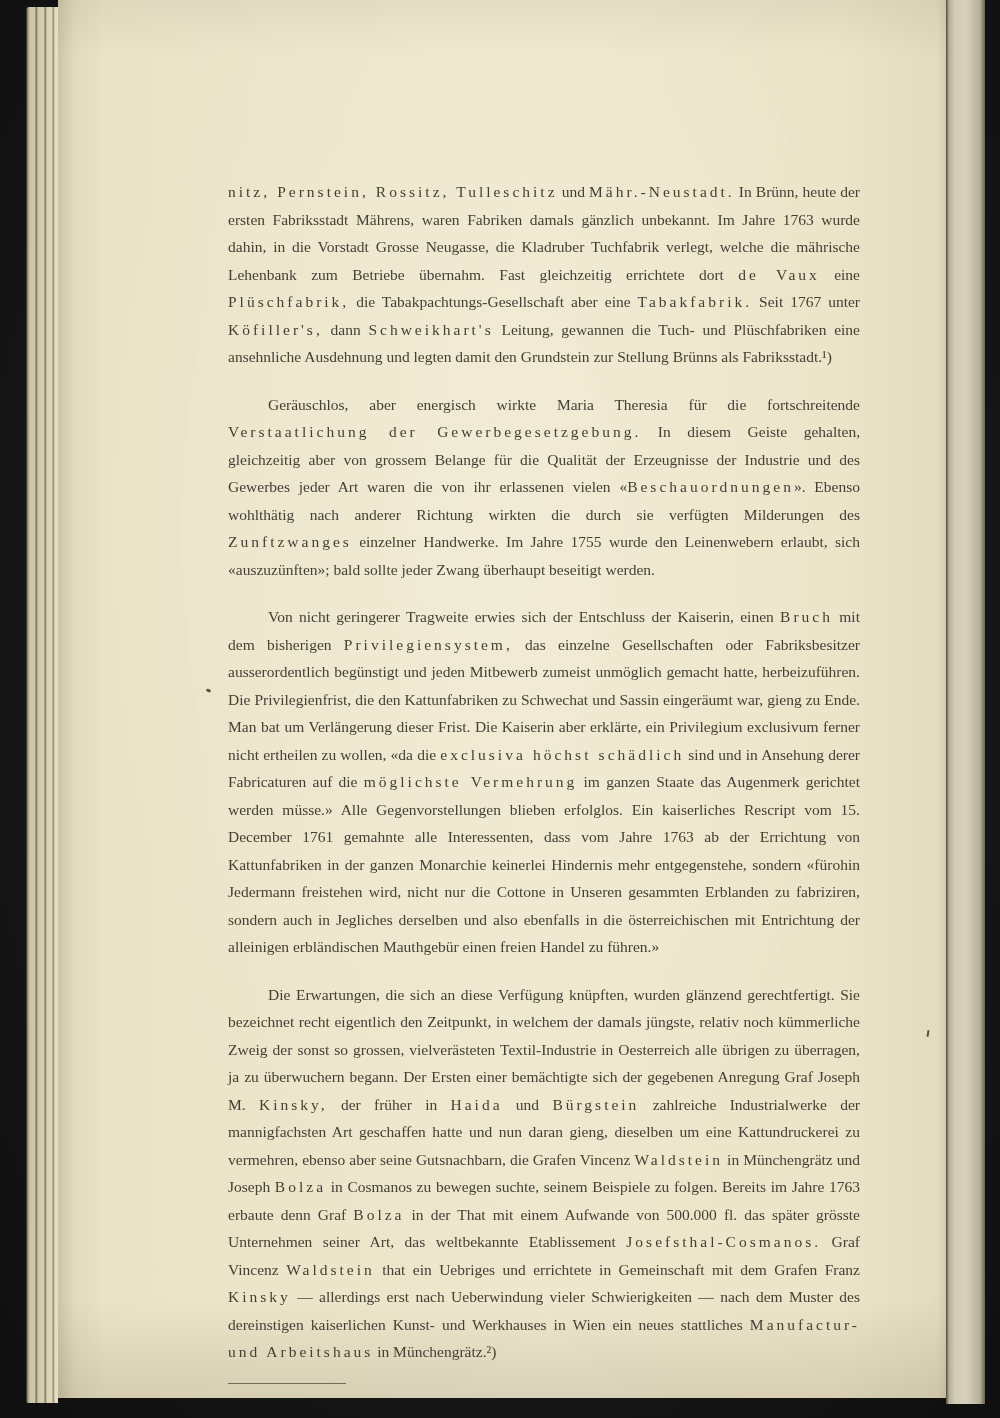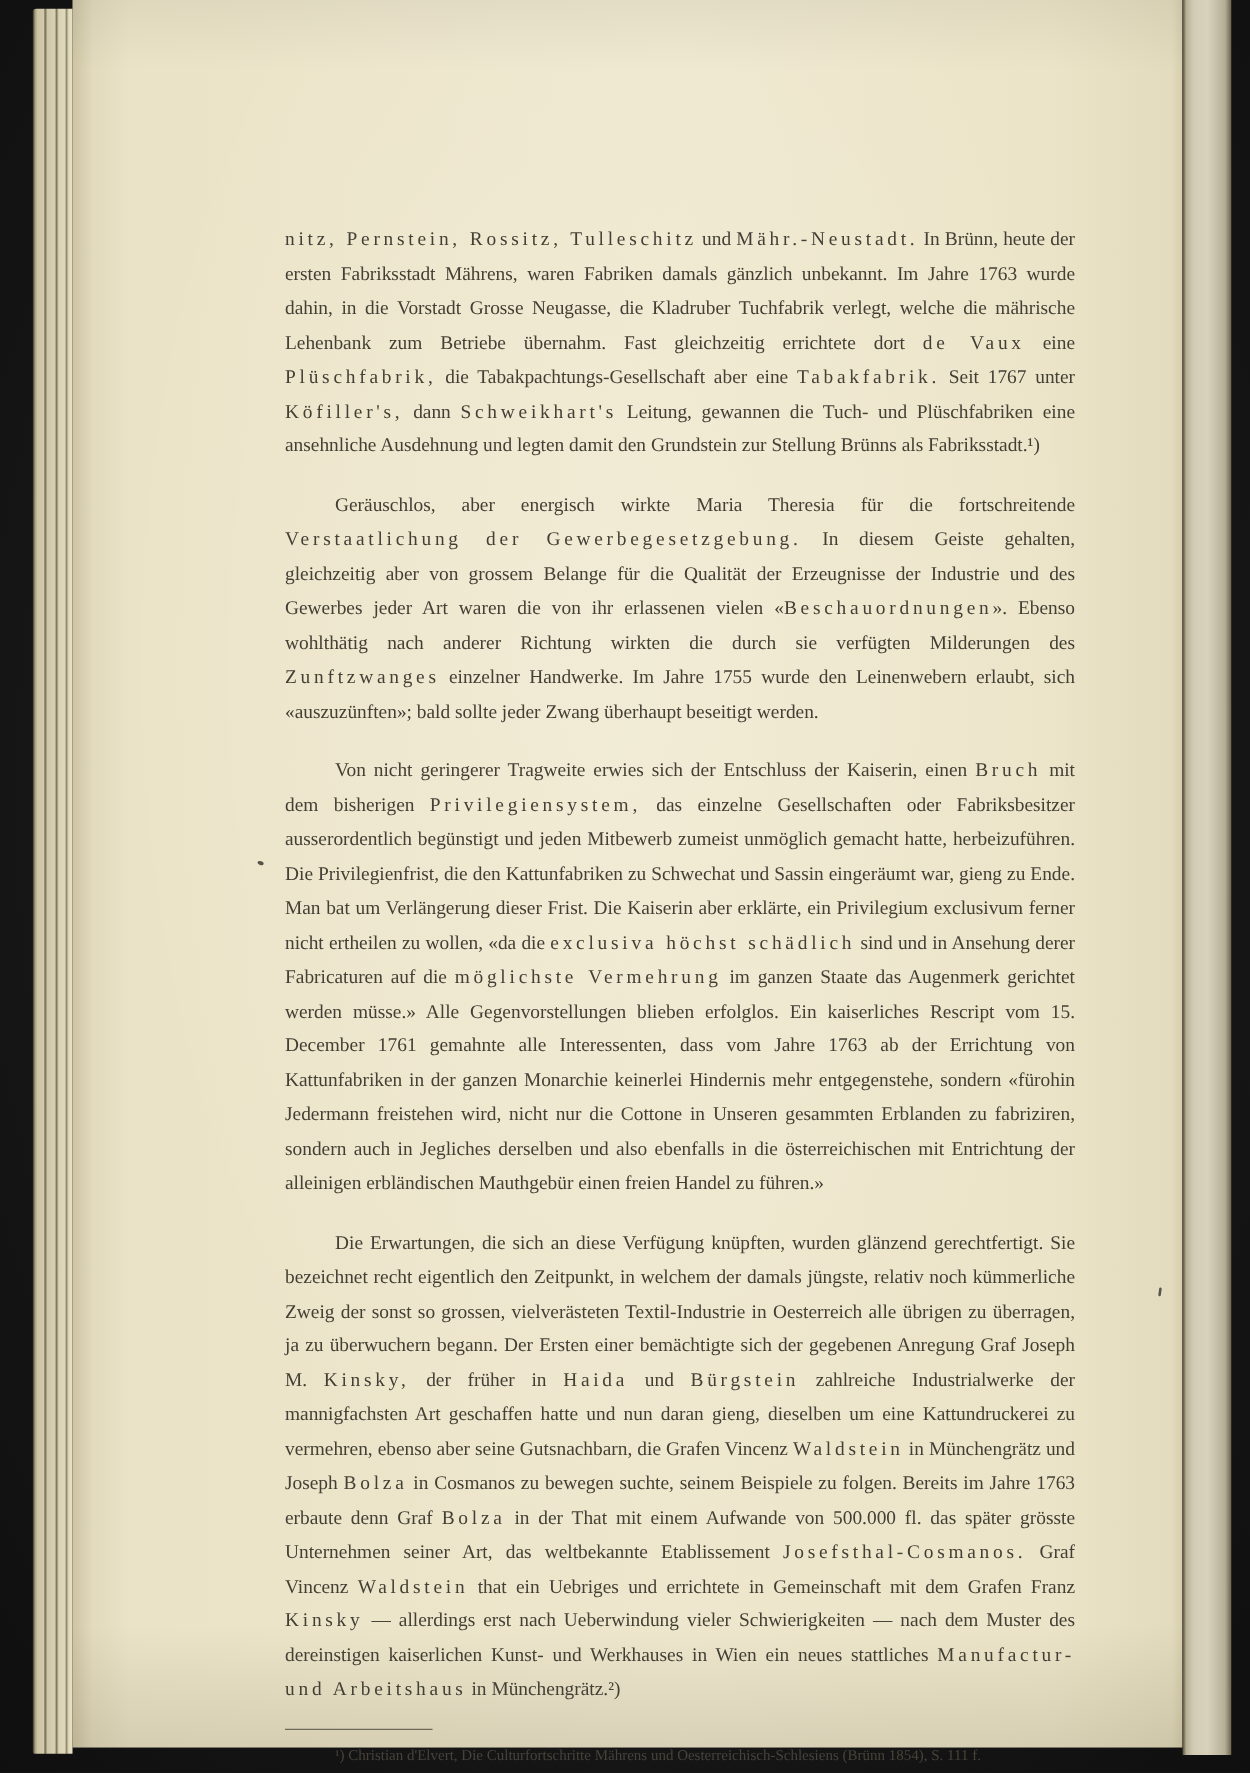"¹) Christian d'Elvert, Die" p.footnote { html: <p>¹) Christian d'Elvert, Die Culturfortschritte Mährens und Oesterreichisch-Schlesiens (Brünn 1854), S. 111 f.</p> -> none }
